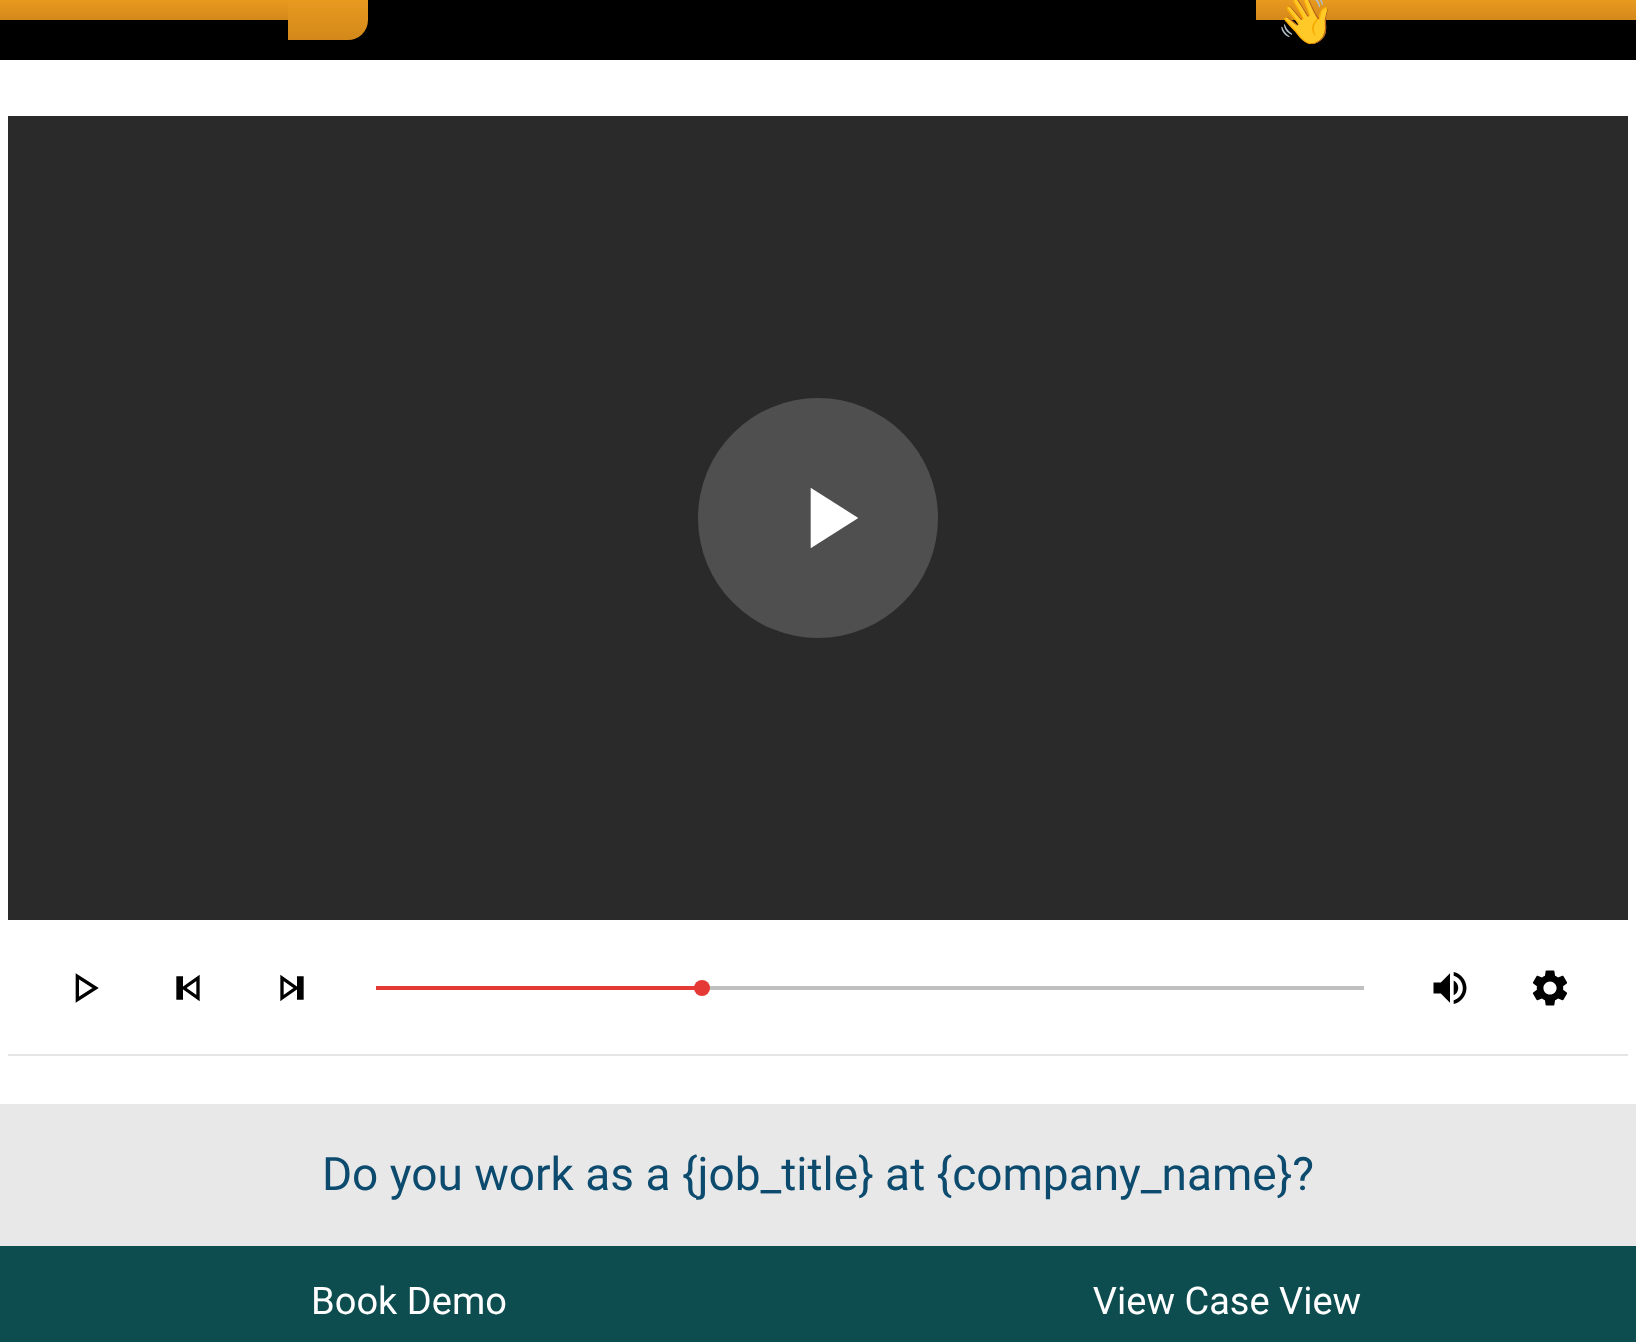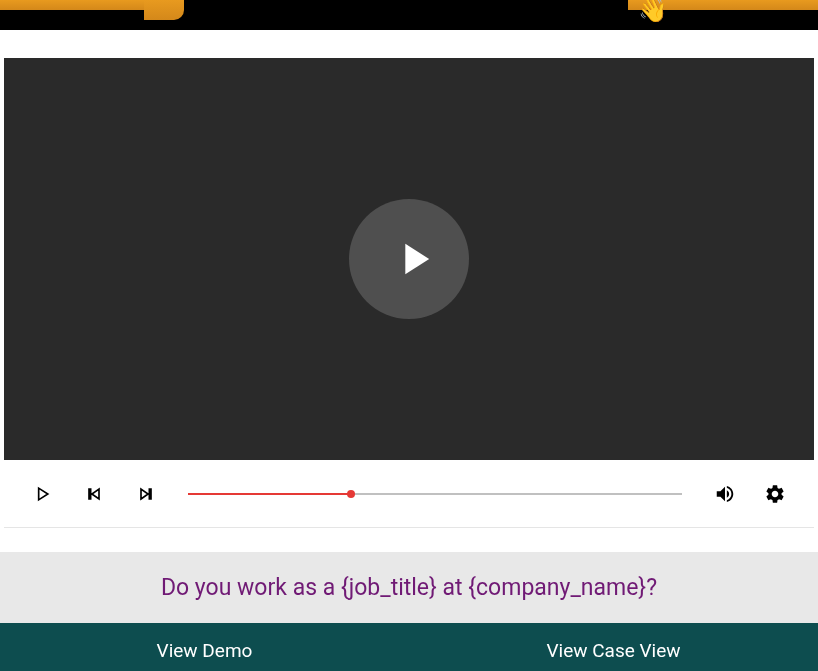"Do you work as a" .question-banner { color: #701a75 -> #0c4a6e }
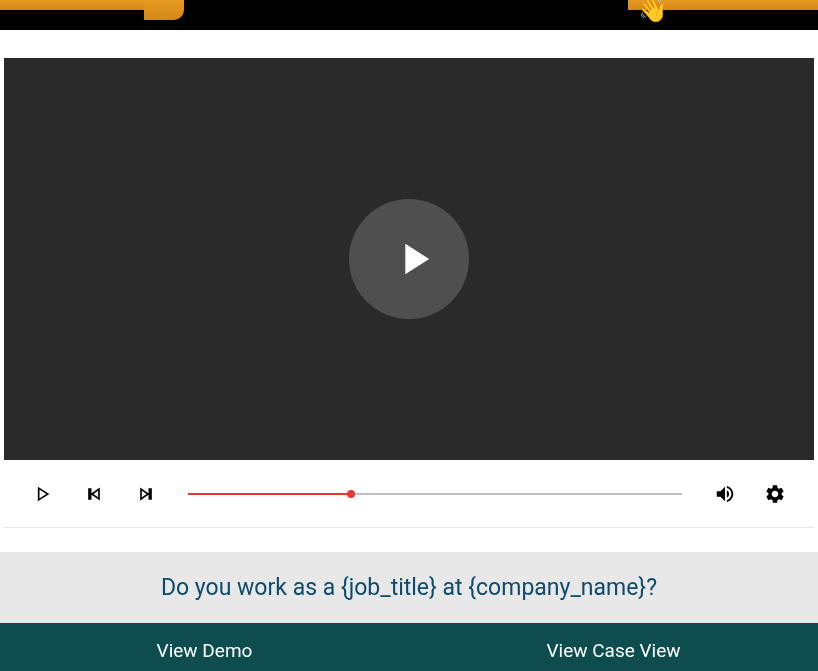"View Demo" span { text: View -> Book }
